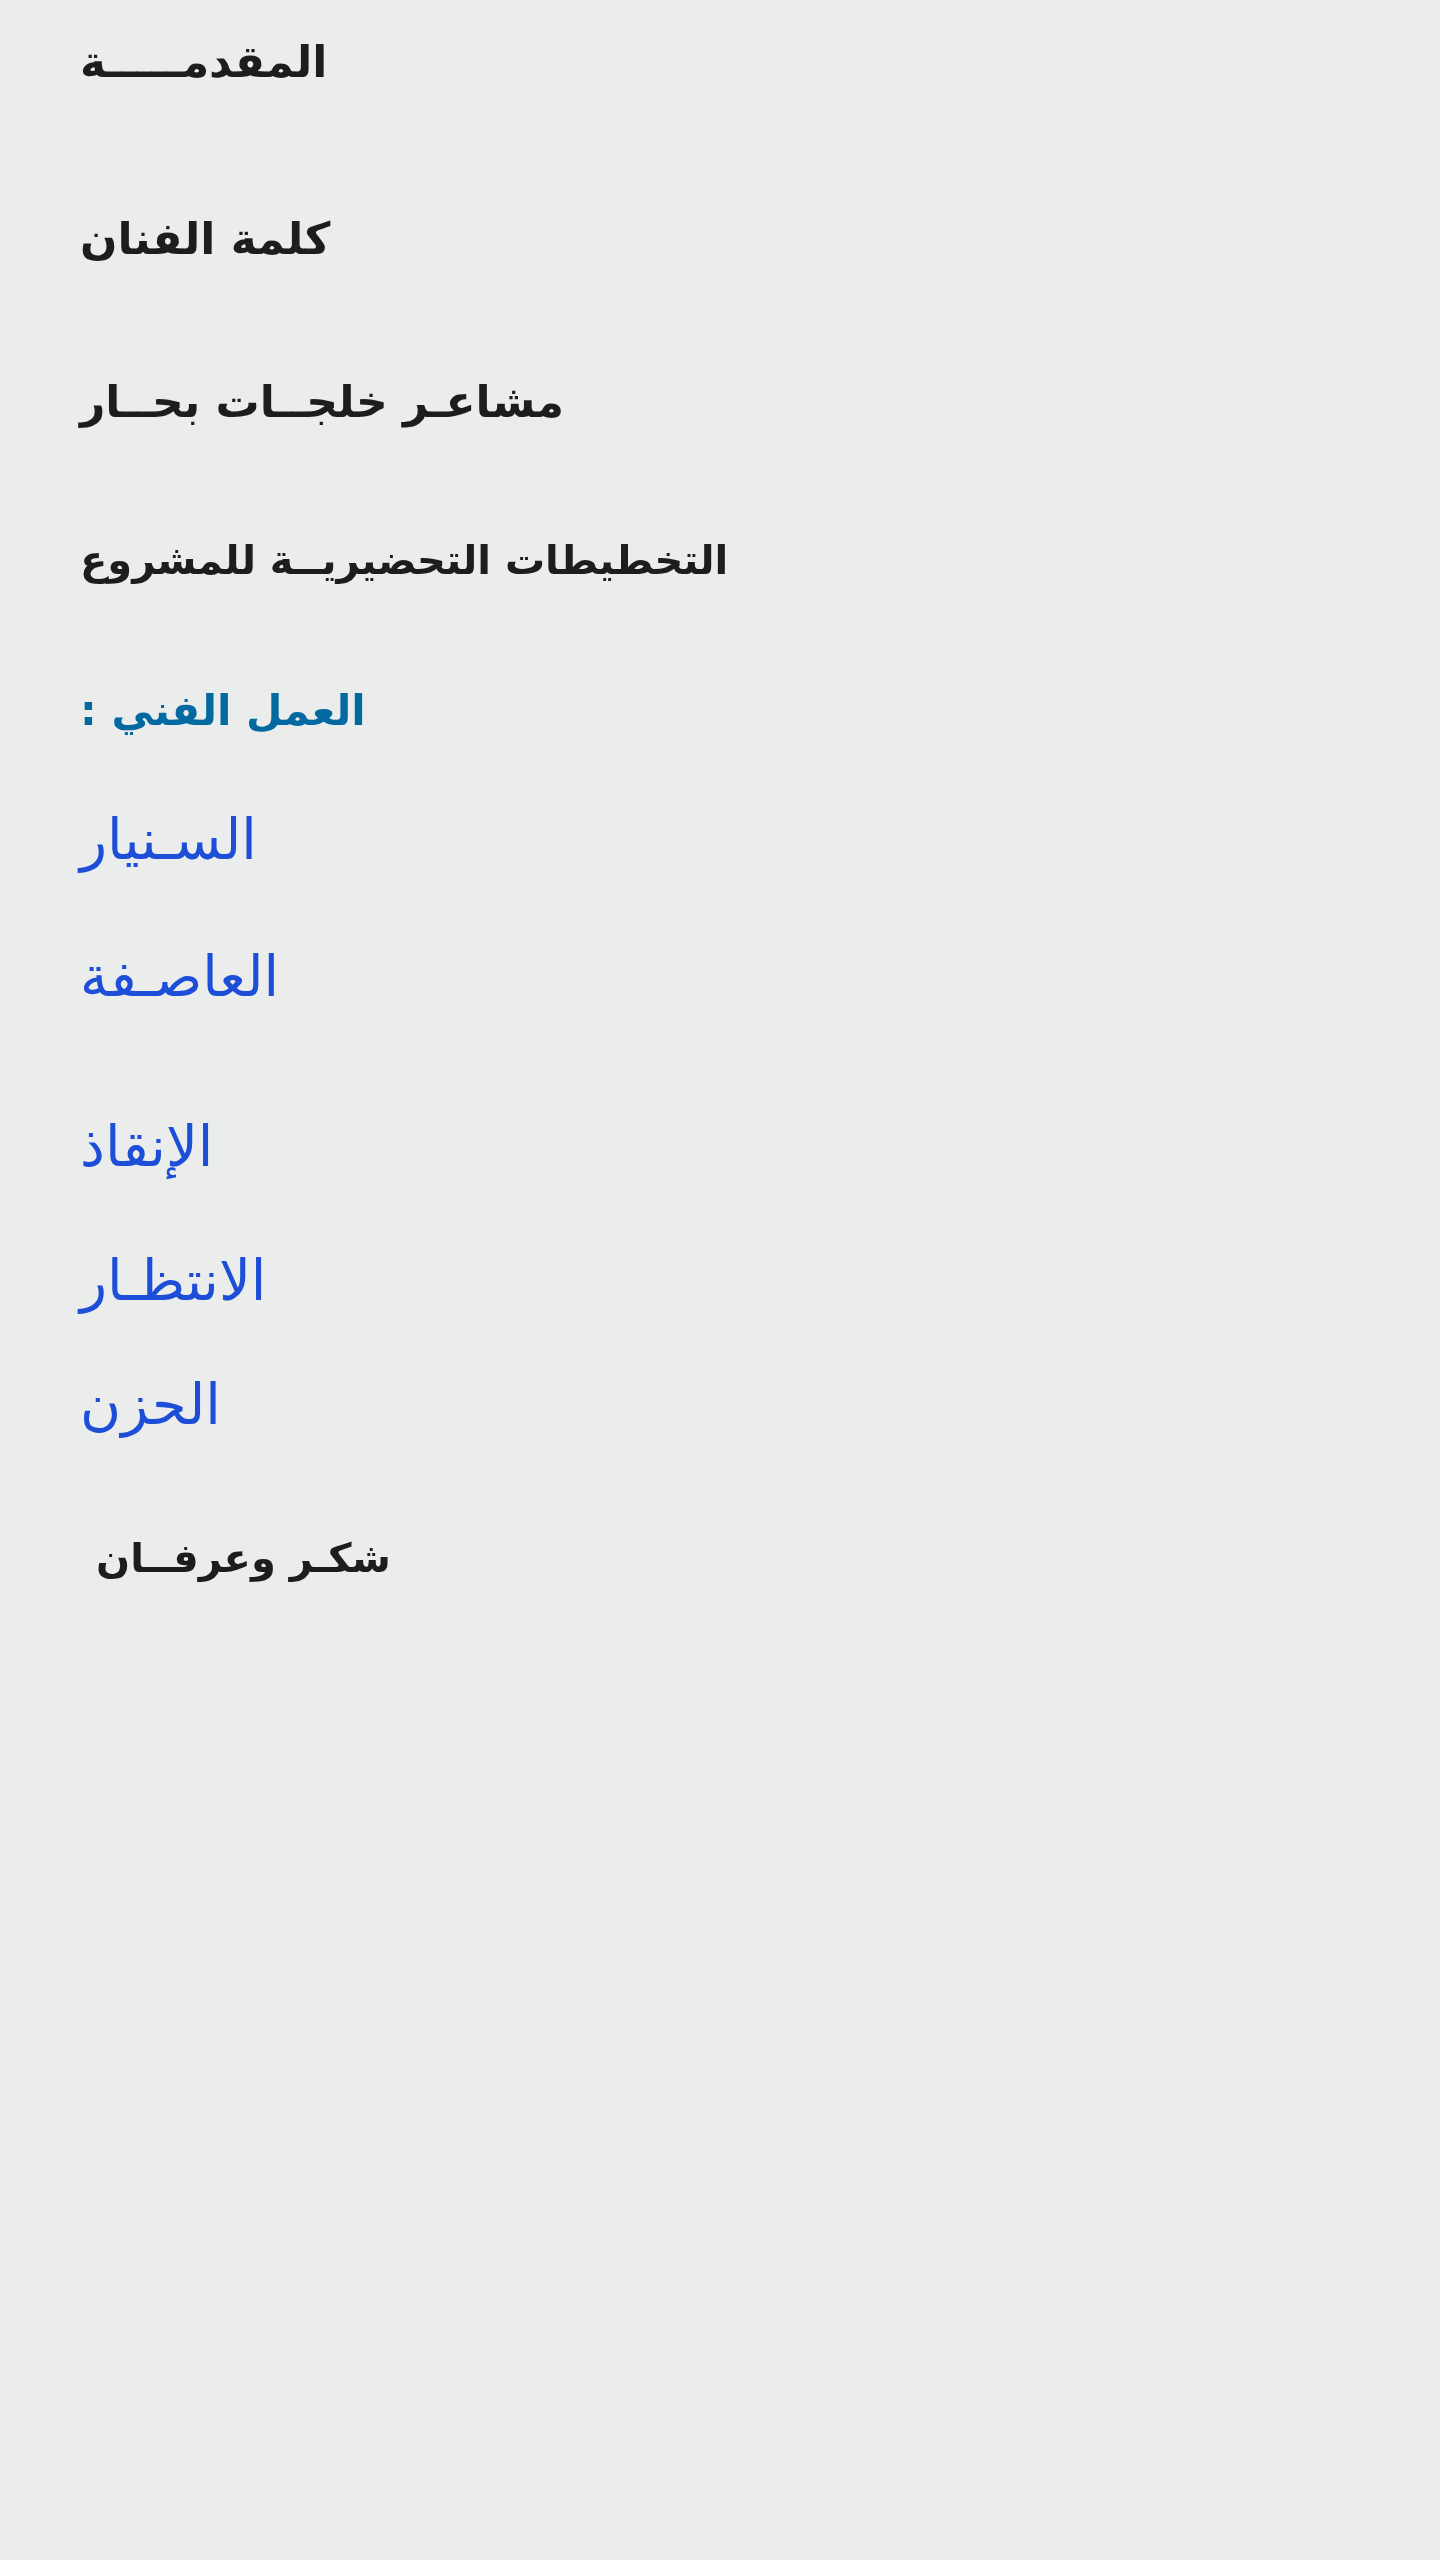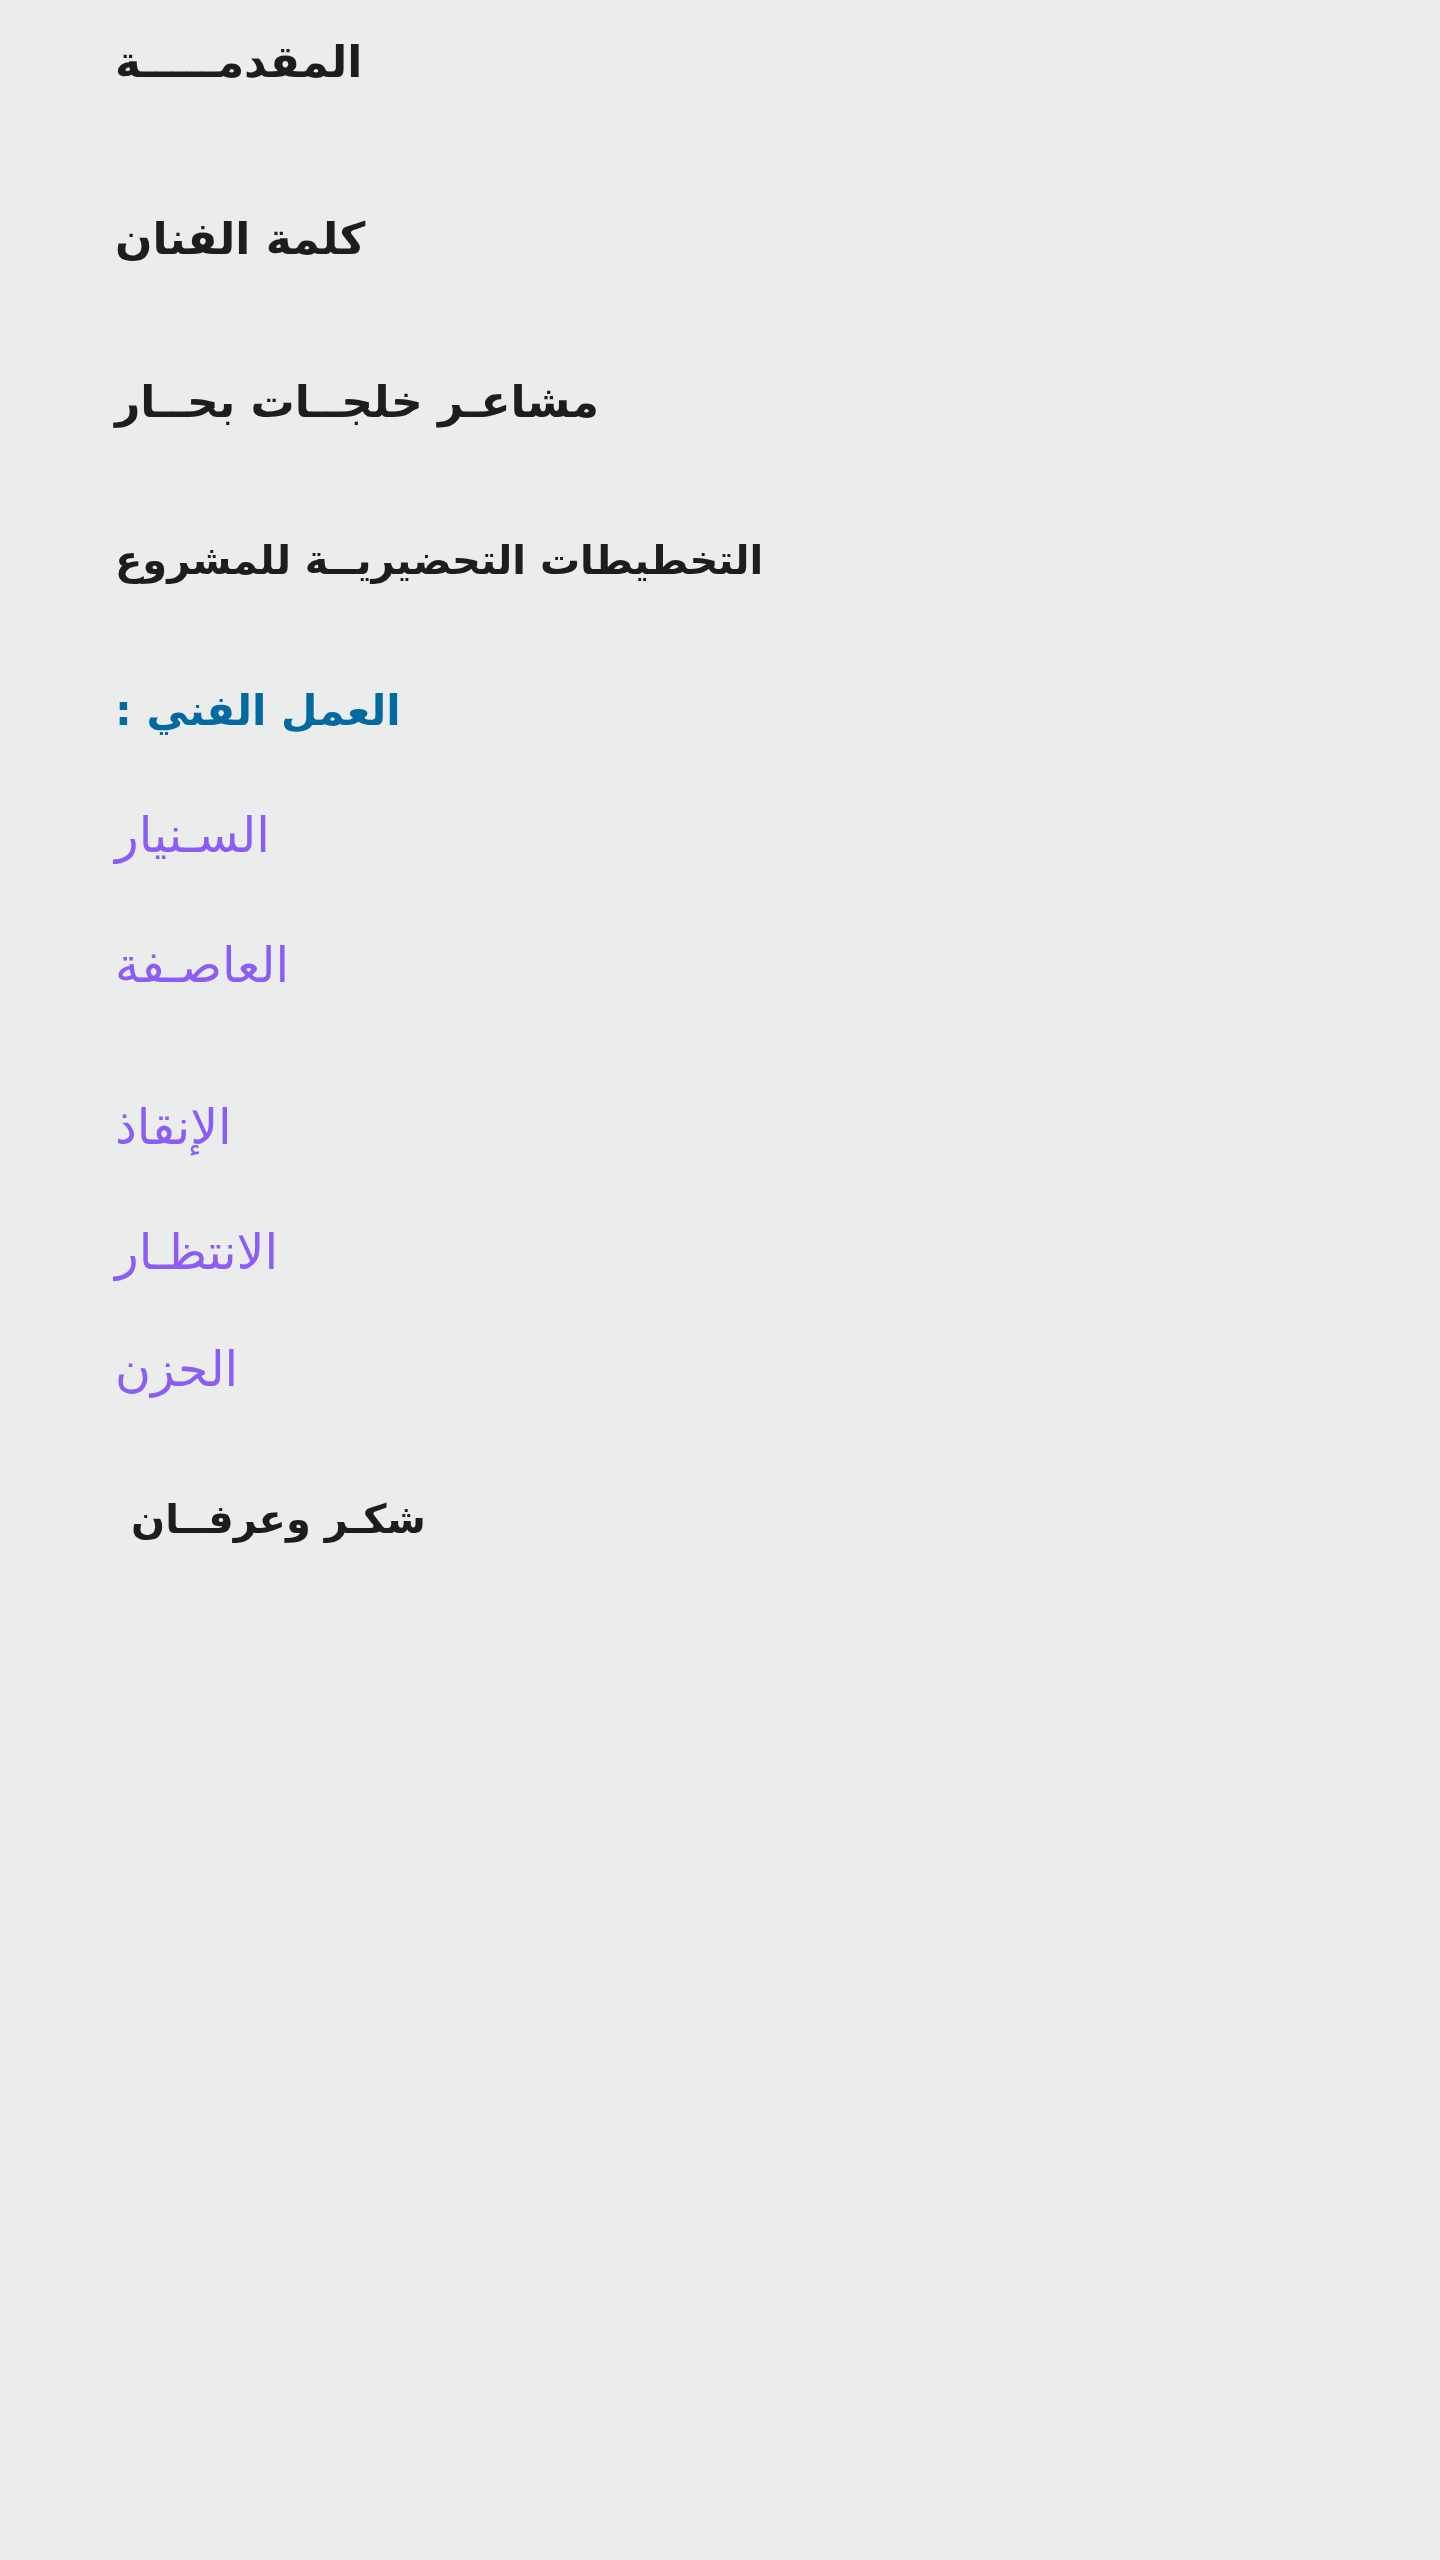"المقدمـــــة" .toc { padding-left: 115px -> 80px }
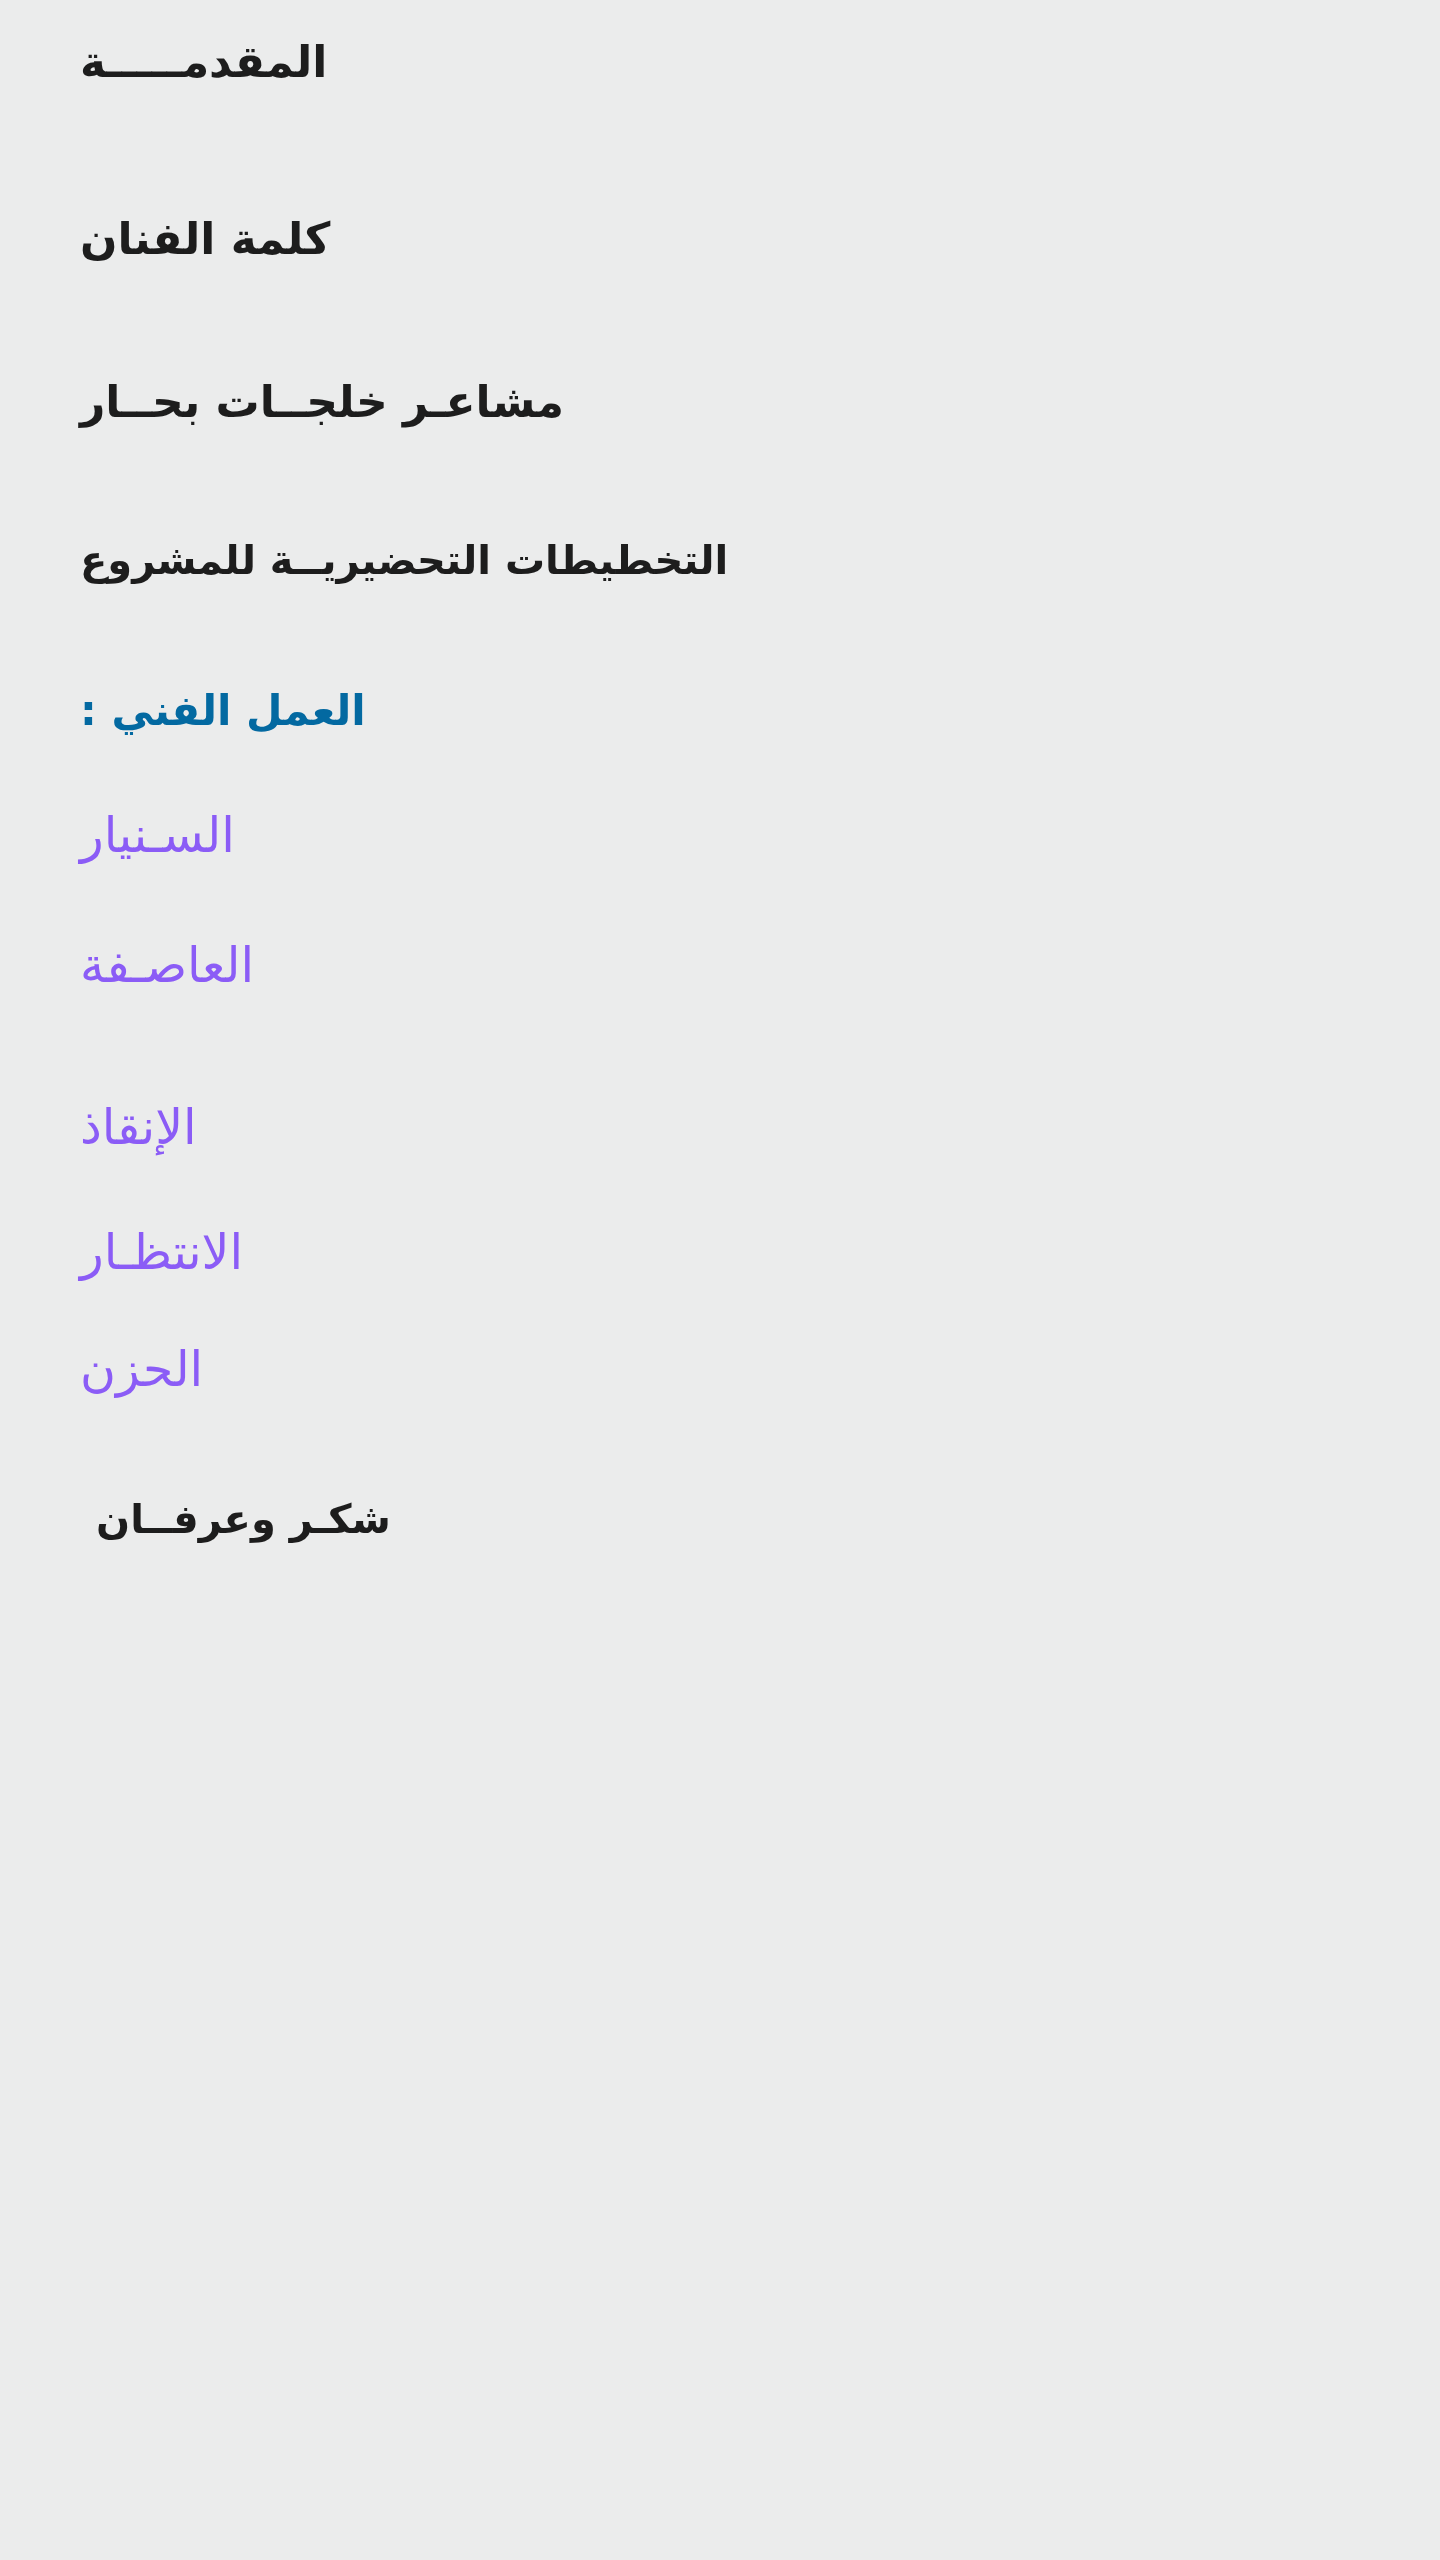"السـنيار" .entry-display { color: #8b5cf6 -> #1d4ed8; font-size: 49px -> 56px }
